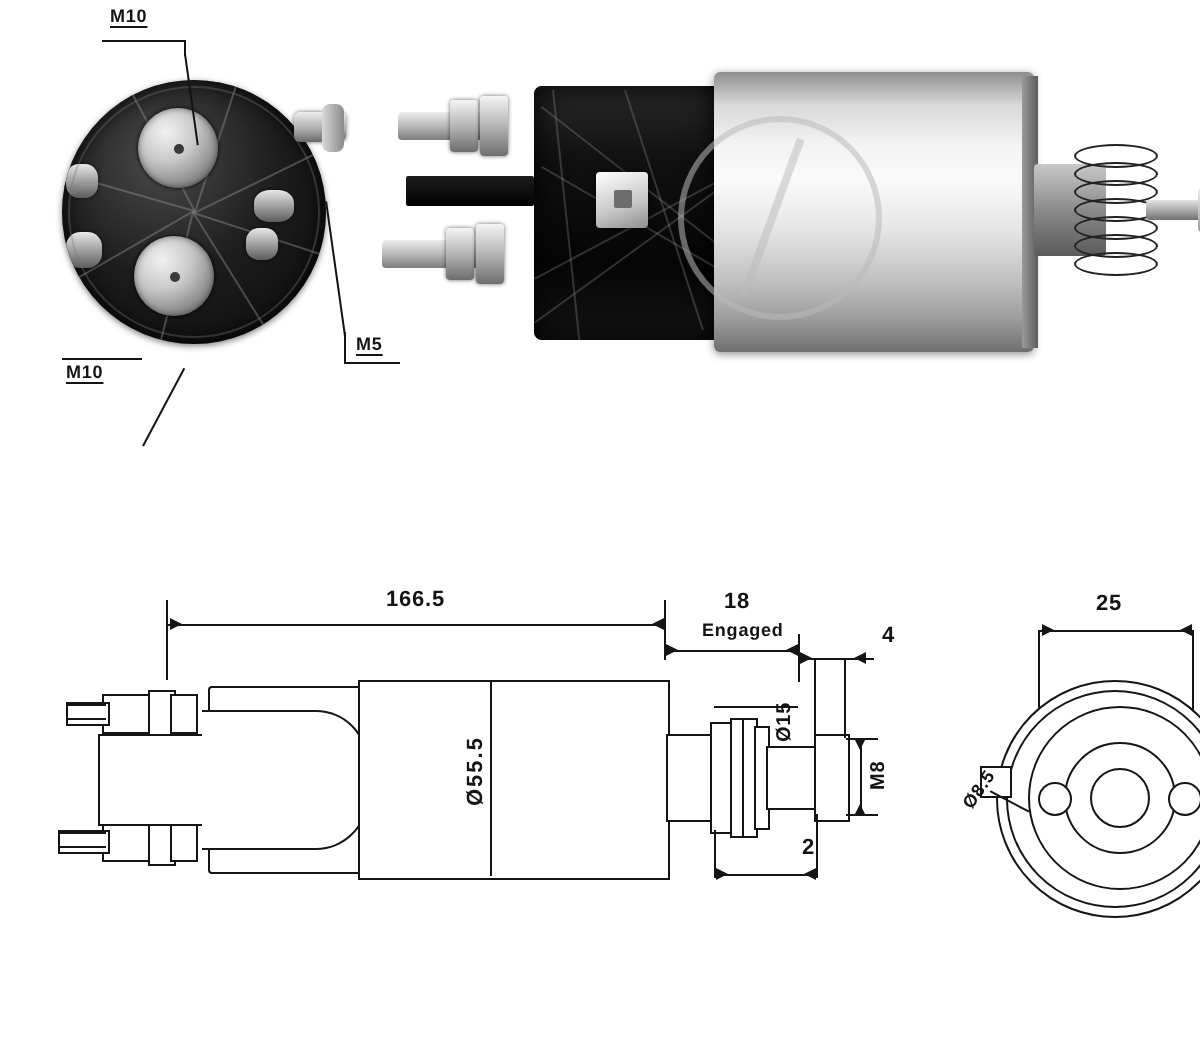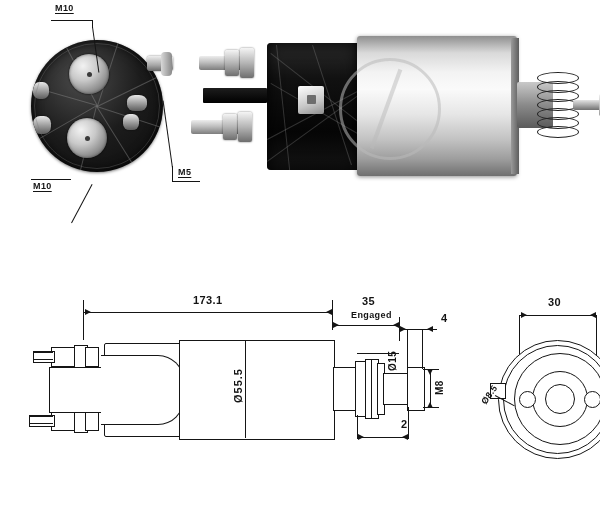"173.1" div.lbl { text: 173.1 -> 166.5 }
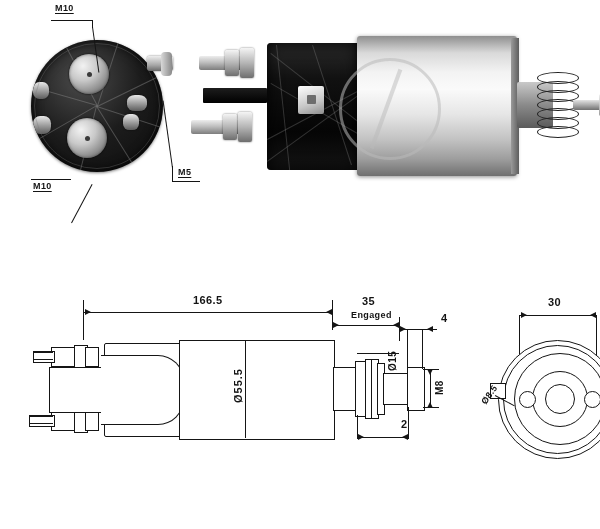"35" div.lbl { text: 35 -> 18 }
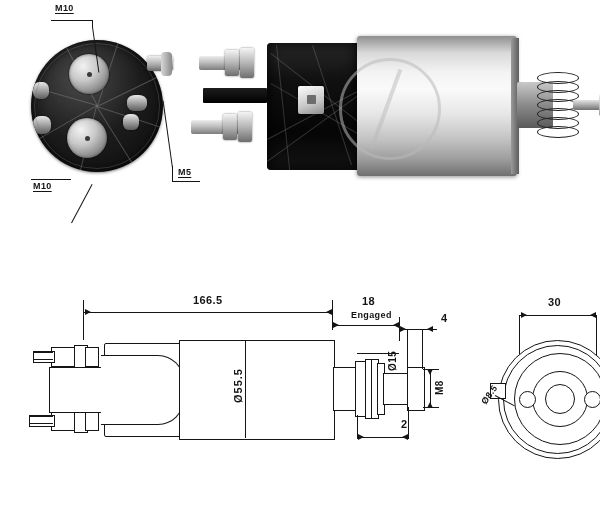"30" div.lbl { text: 30 -> 25 }
